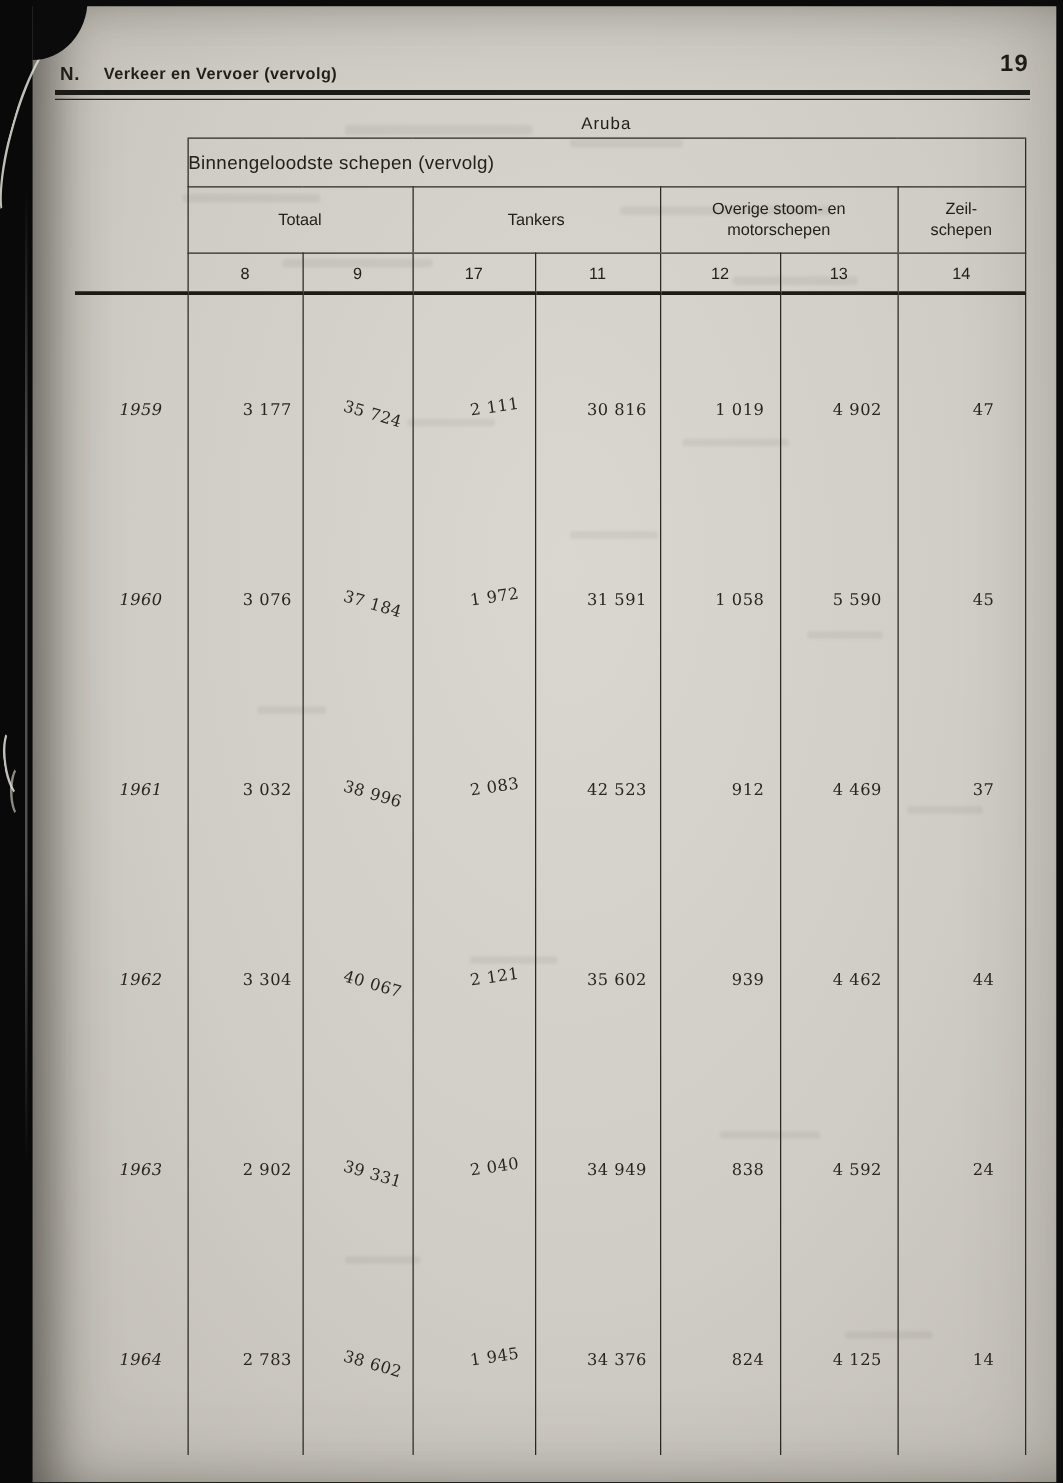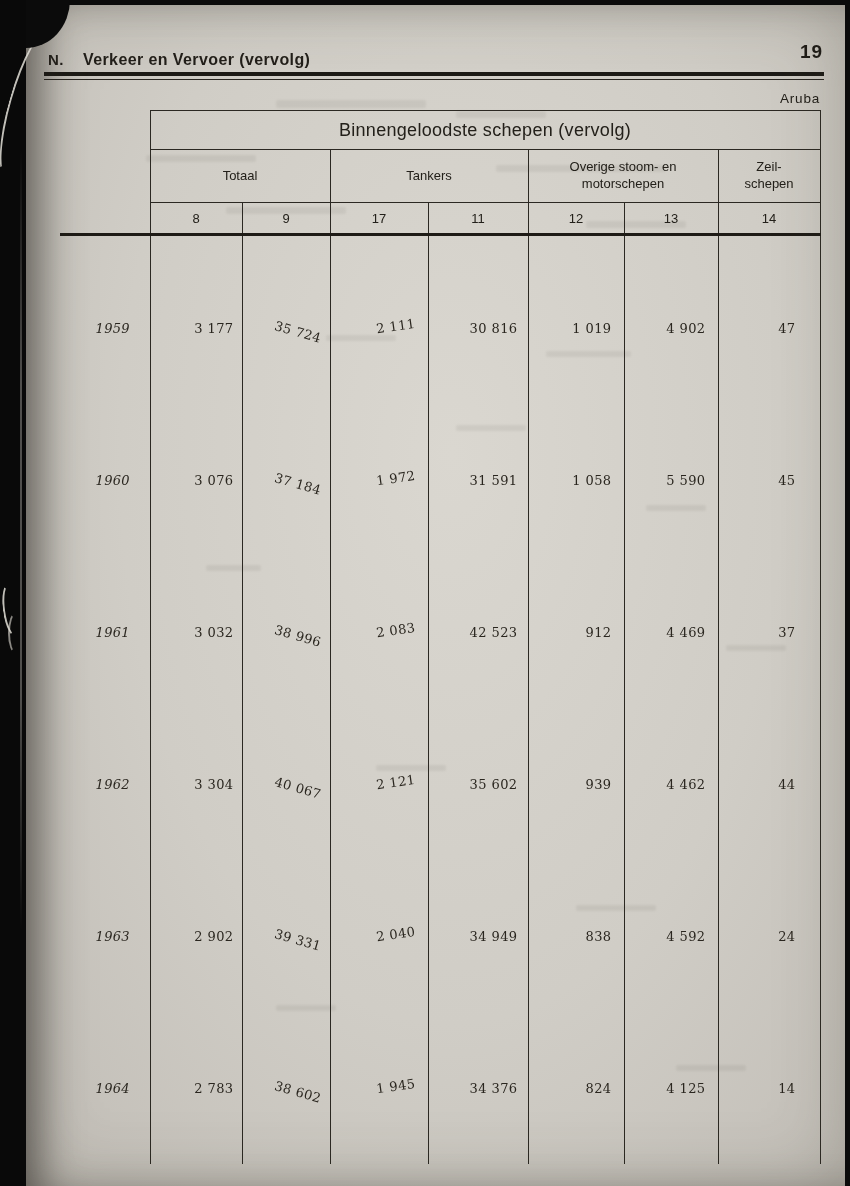"Verkeer en Vervoer (vervolg)" .hdr-title { font-size: 16px -> 13px }
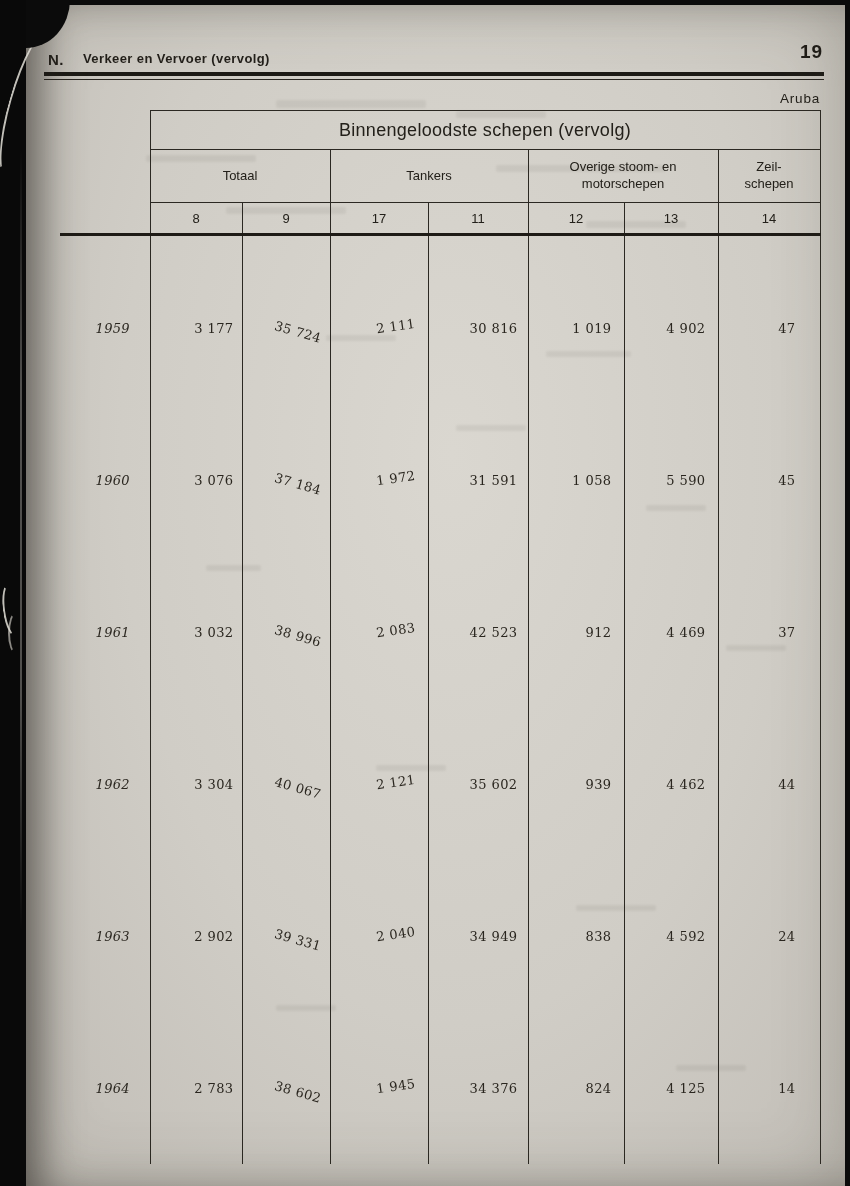"Aruba" .region { text-align: right -> center }
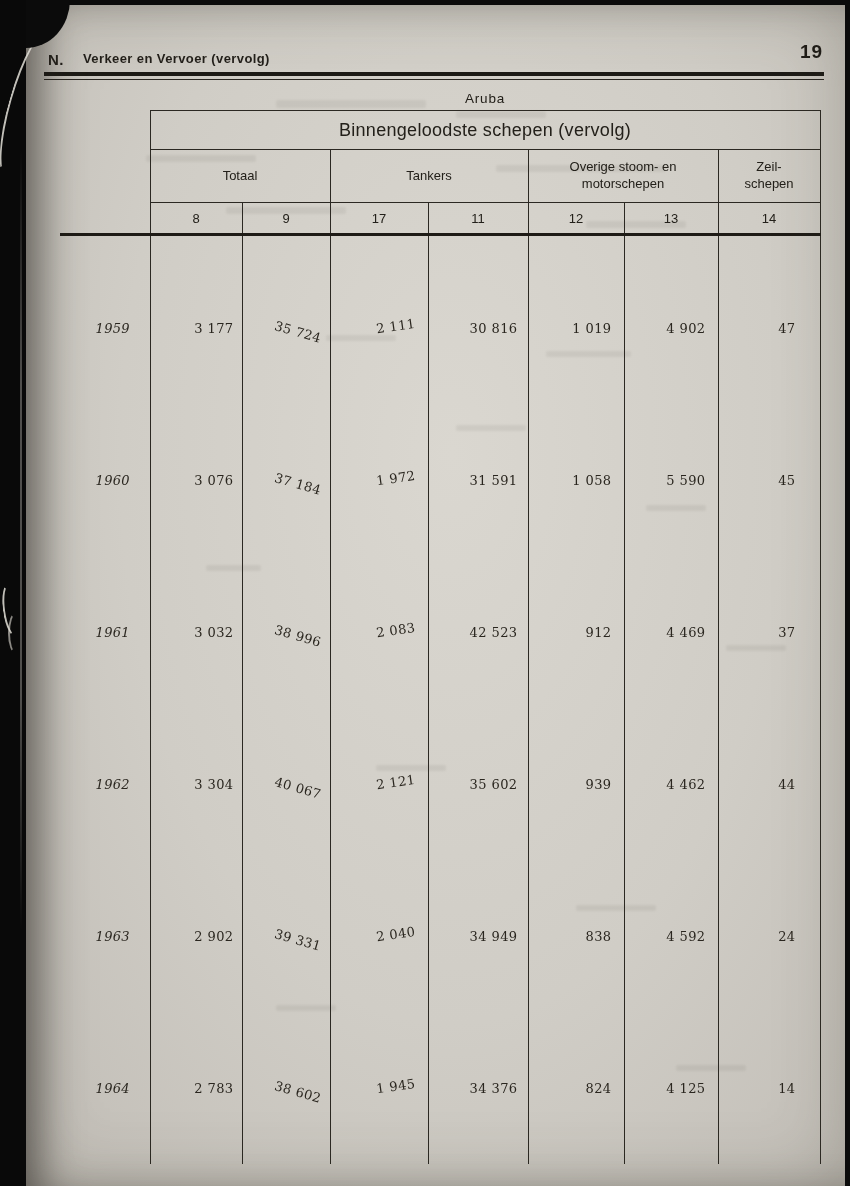"Binnengeloodste schepen (vervolg)" .subtitle { font-size: 18px -> 15px; text-align: center -> left }
